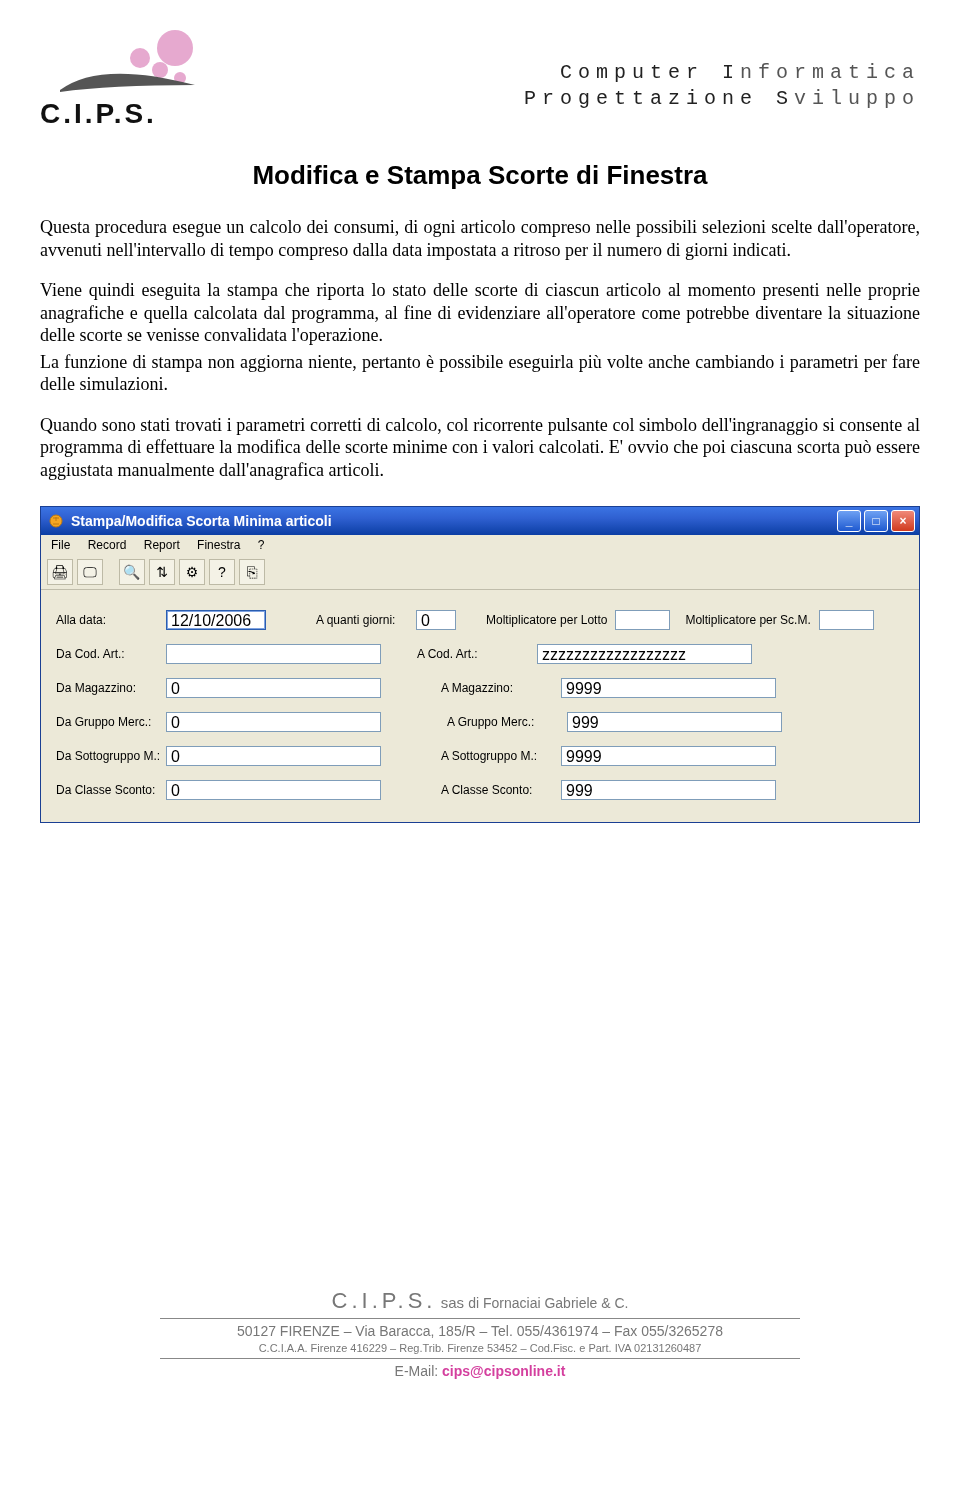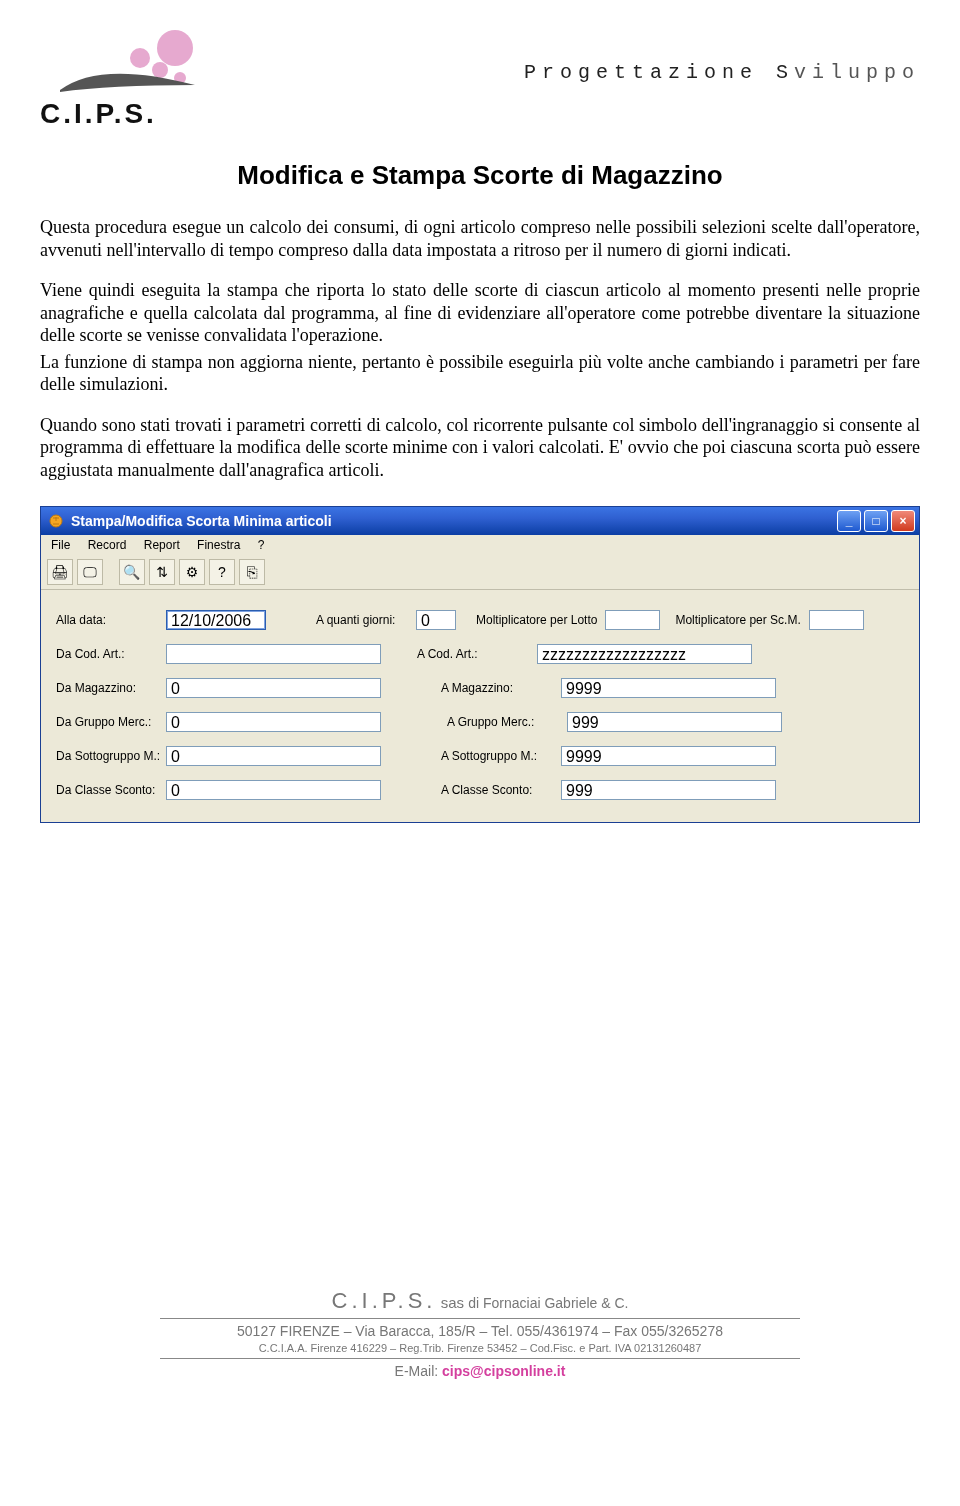"Computer Informatica" div { html: none -> <div> <span>Computer </span><span>I</span><span>nformatica</span> </div> }
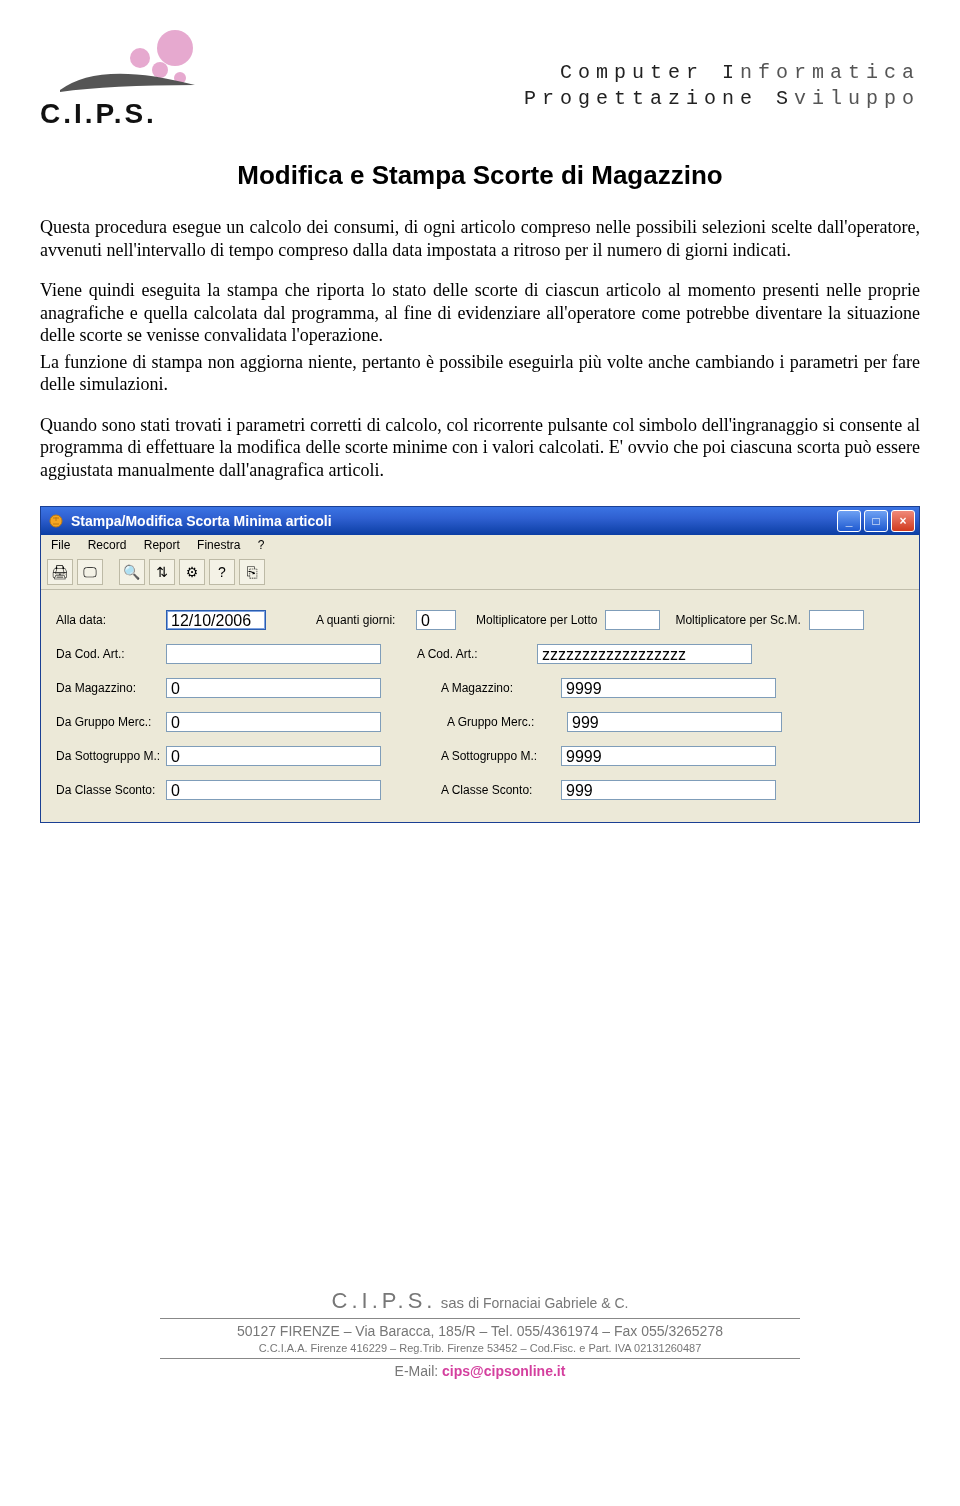"Modifica e Stampa Scorte di" h1.title { text: Magazzino -> Finestra }
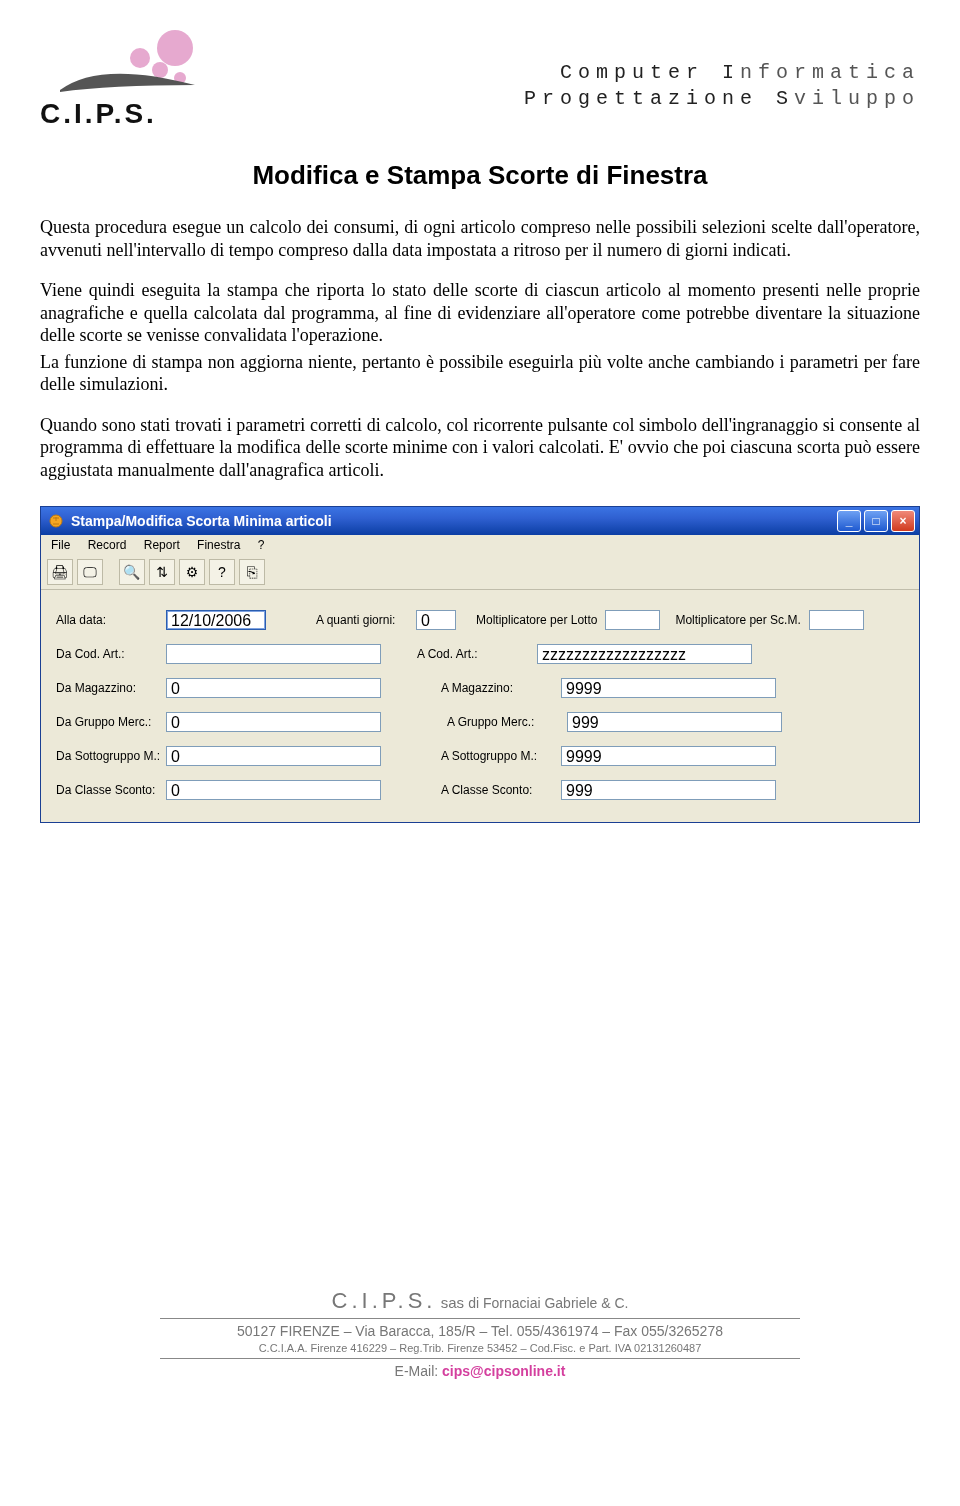"Moltiplicatore per Lotto" span.fld-label { margin-left: 20px -> 30px }
